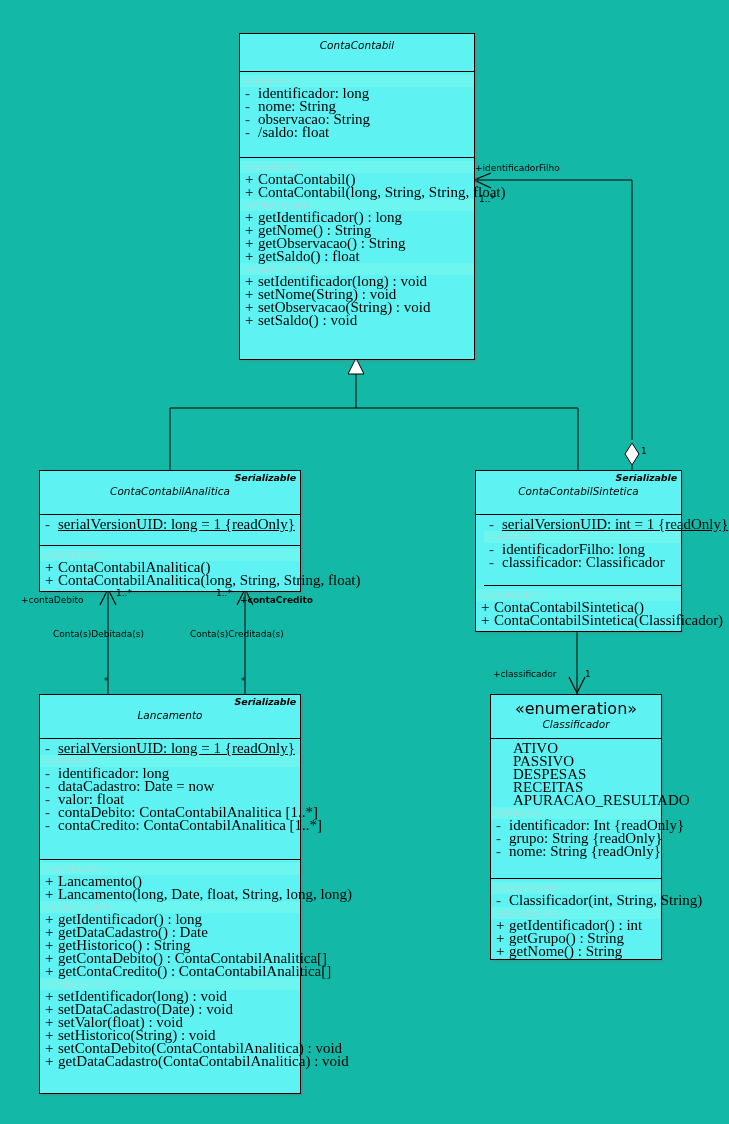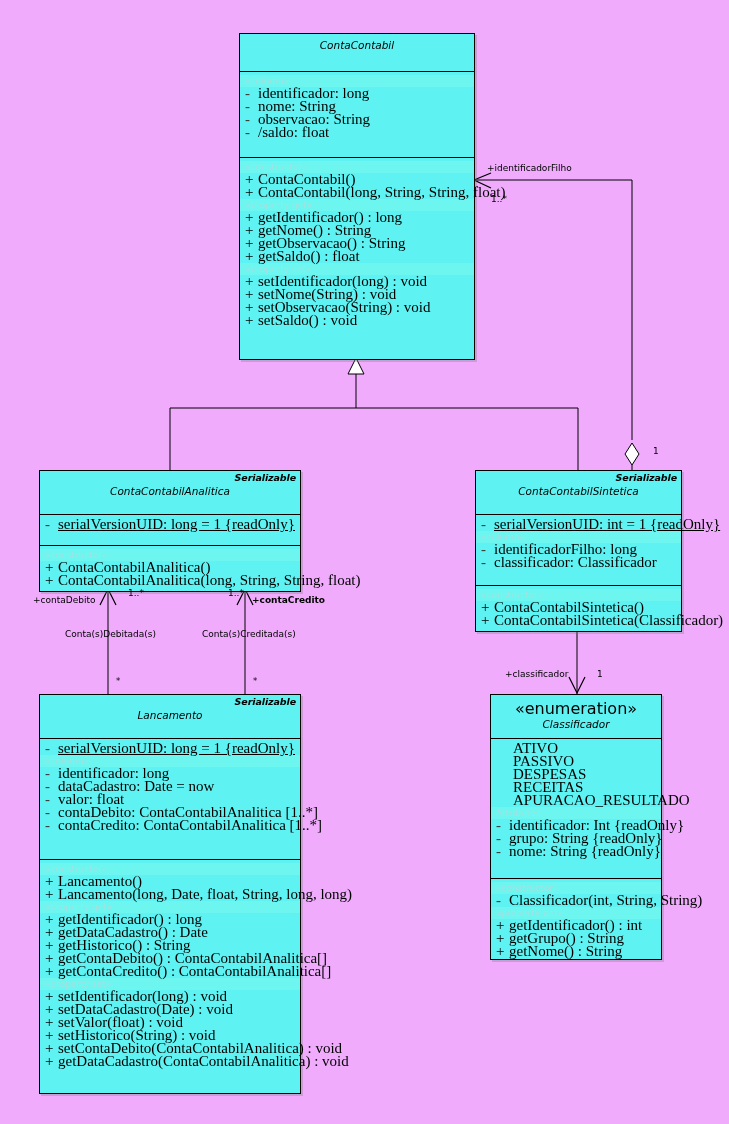"ContaContabil" #canvas { background: #f0abfc -> #14b8a6 }
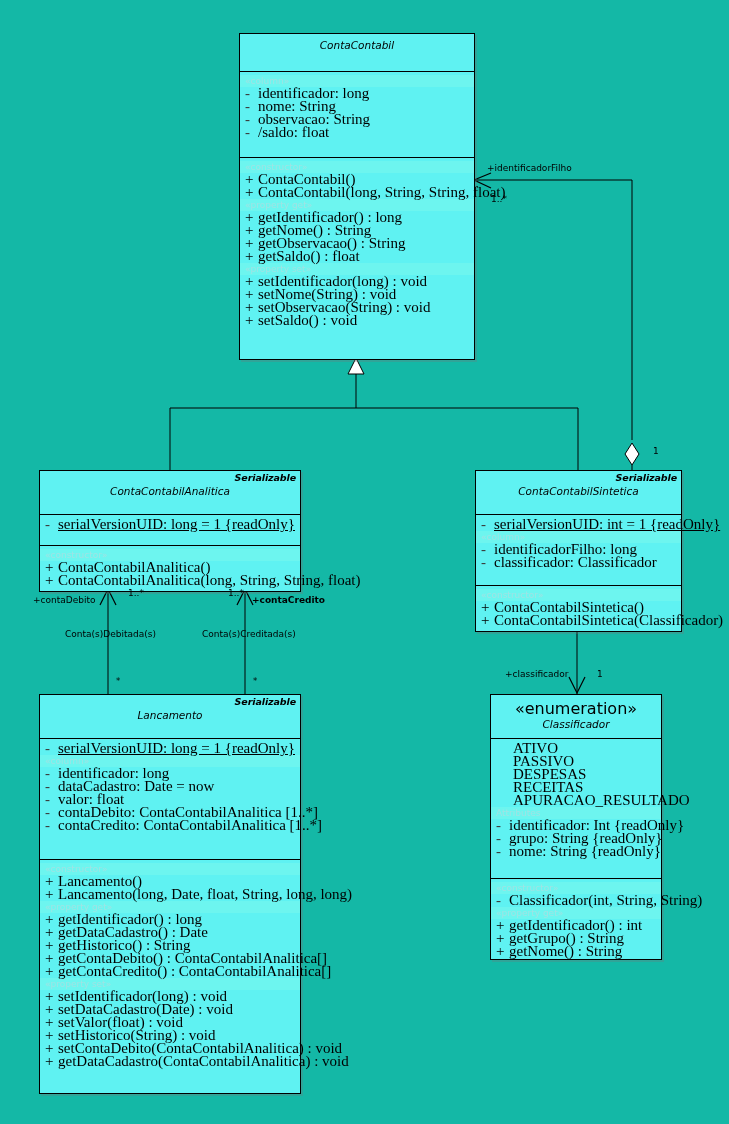"+identificadorFilho" .edge-label { margin-left: 12px -> none }
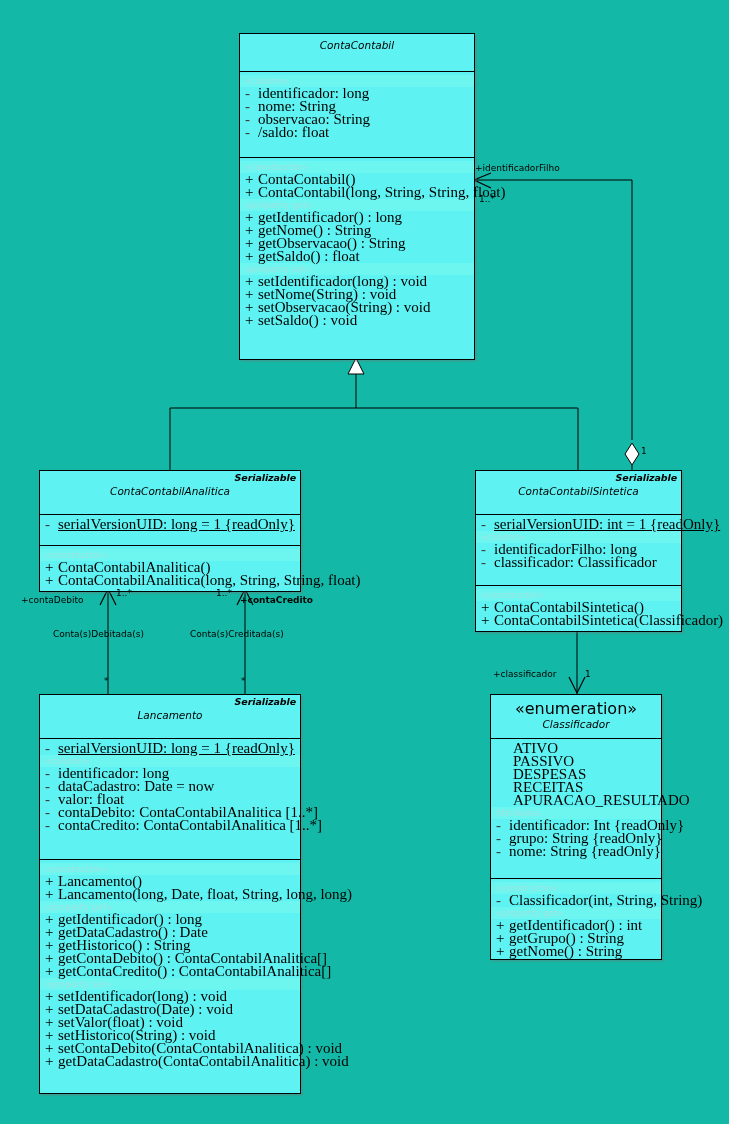"- serialVersionUID: int = 1" div.compartment { margin-left: none -> 8px }
